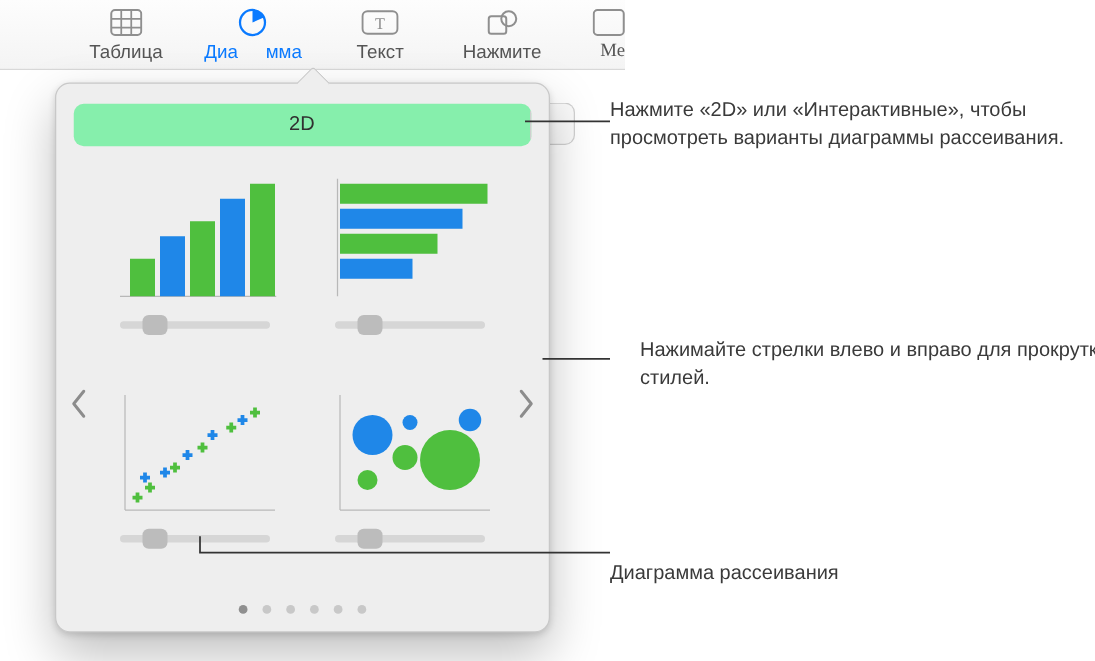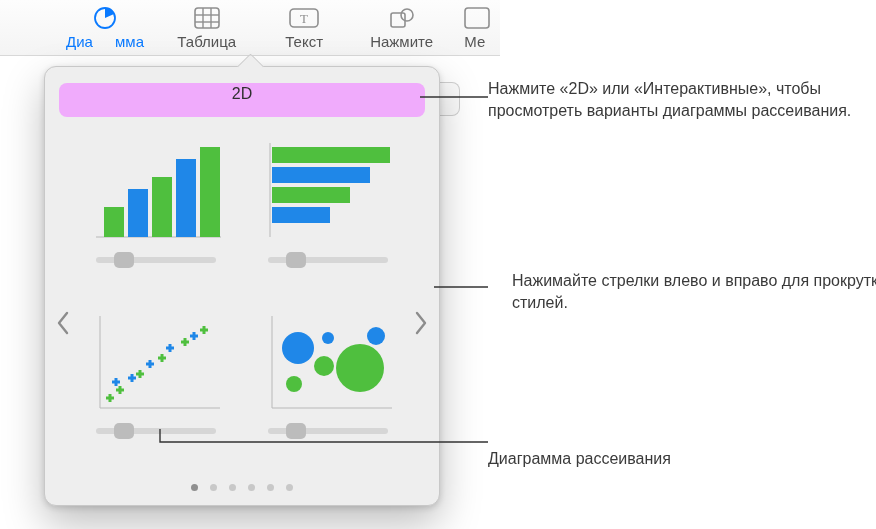"Диа мма" div.tool { order: before "Таблица" -> after "Таблица" }
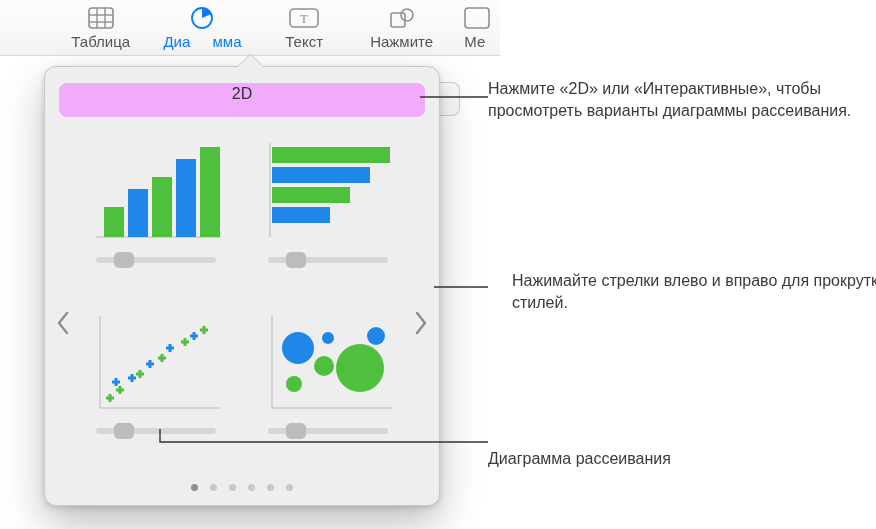"Ме" .tool.cut { align-items: flex-start -> flex-end; font-family: none -> Liberation Serif, serif }
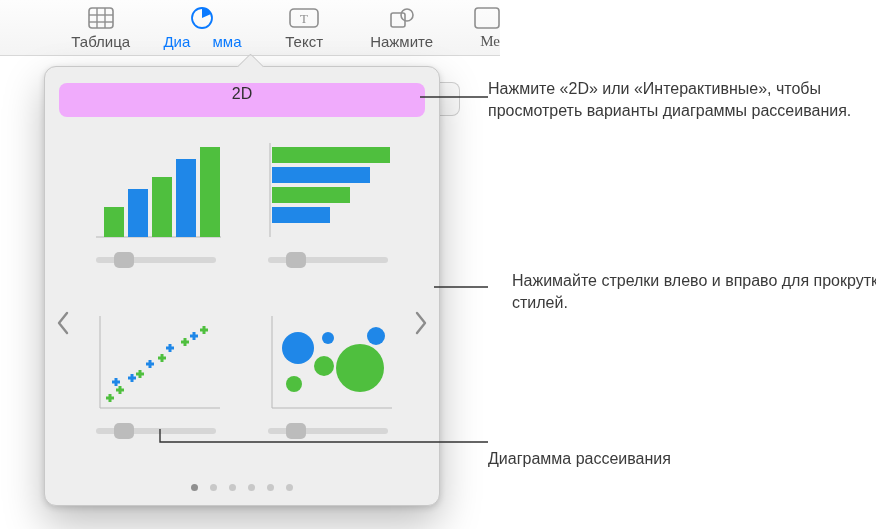"2D" .seg { background: #f0abfc -> #86efac; flex-direction: column -> none }
